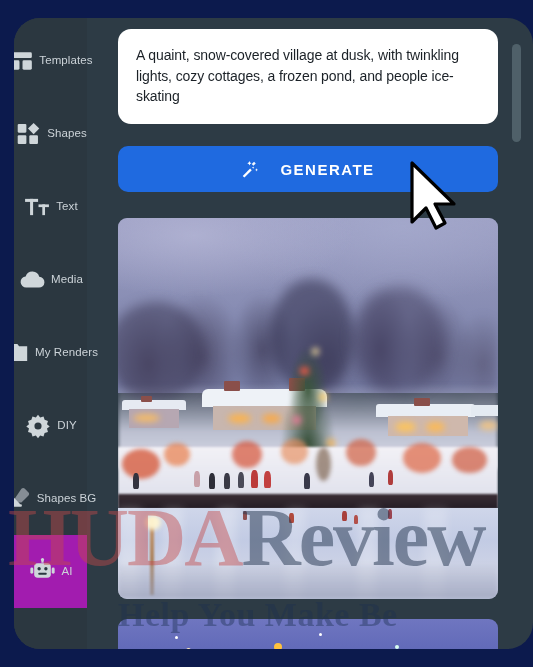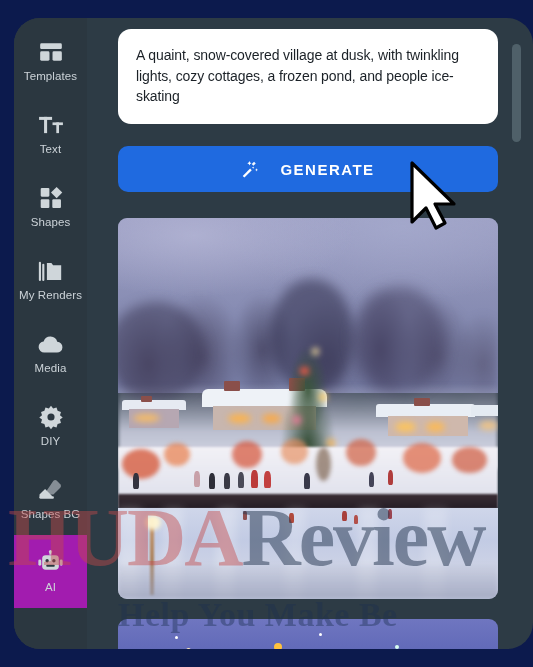"Templates" .side-item { flex-direction: column -> row }
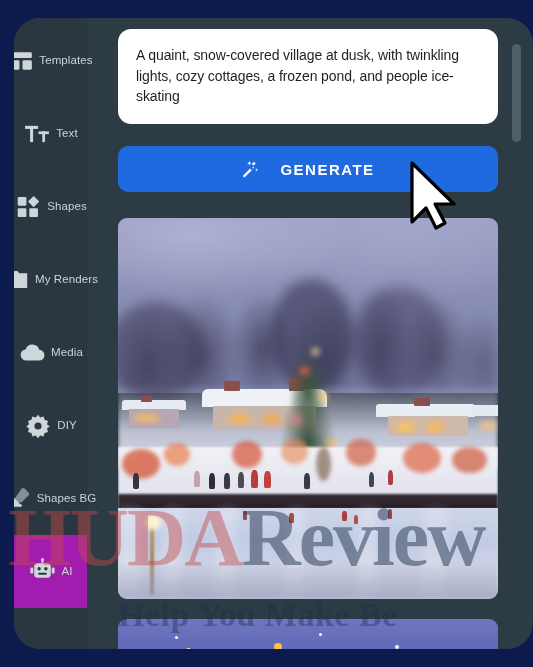"Text" div.side-item { order: before "Shapes" -> after "Shapes" }
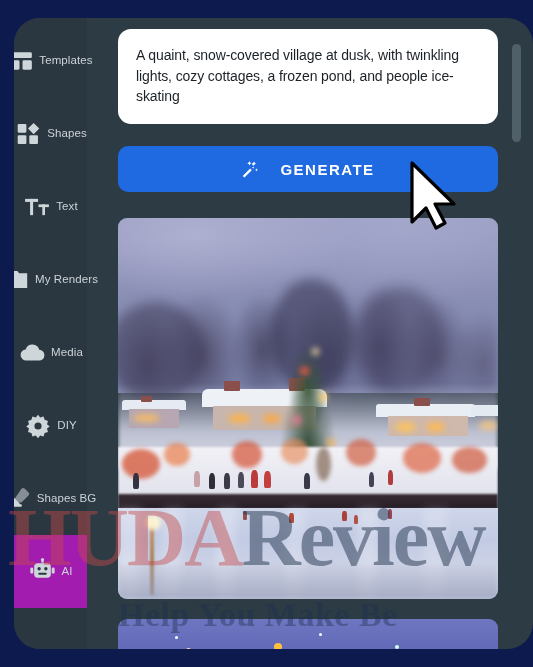"My Renders" div.side-item { order: before "Media" -> after "Media" }
